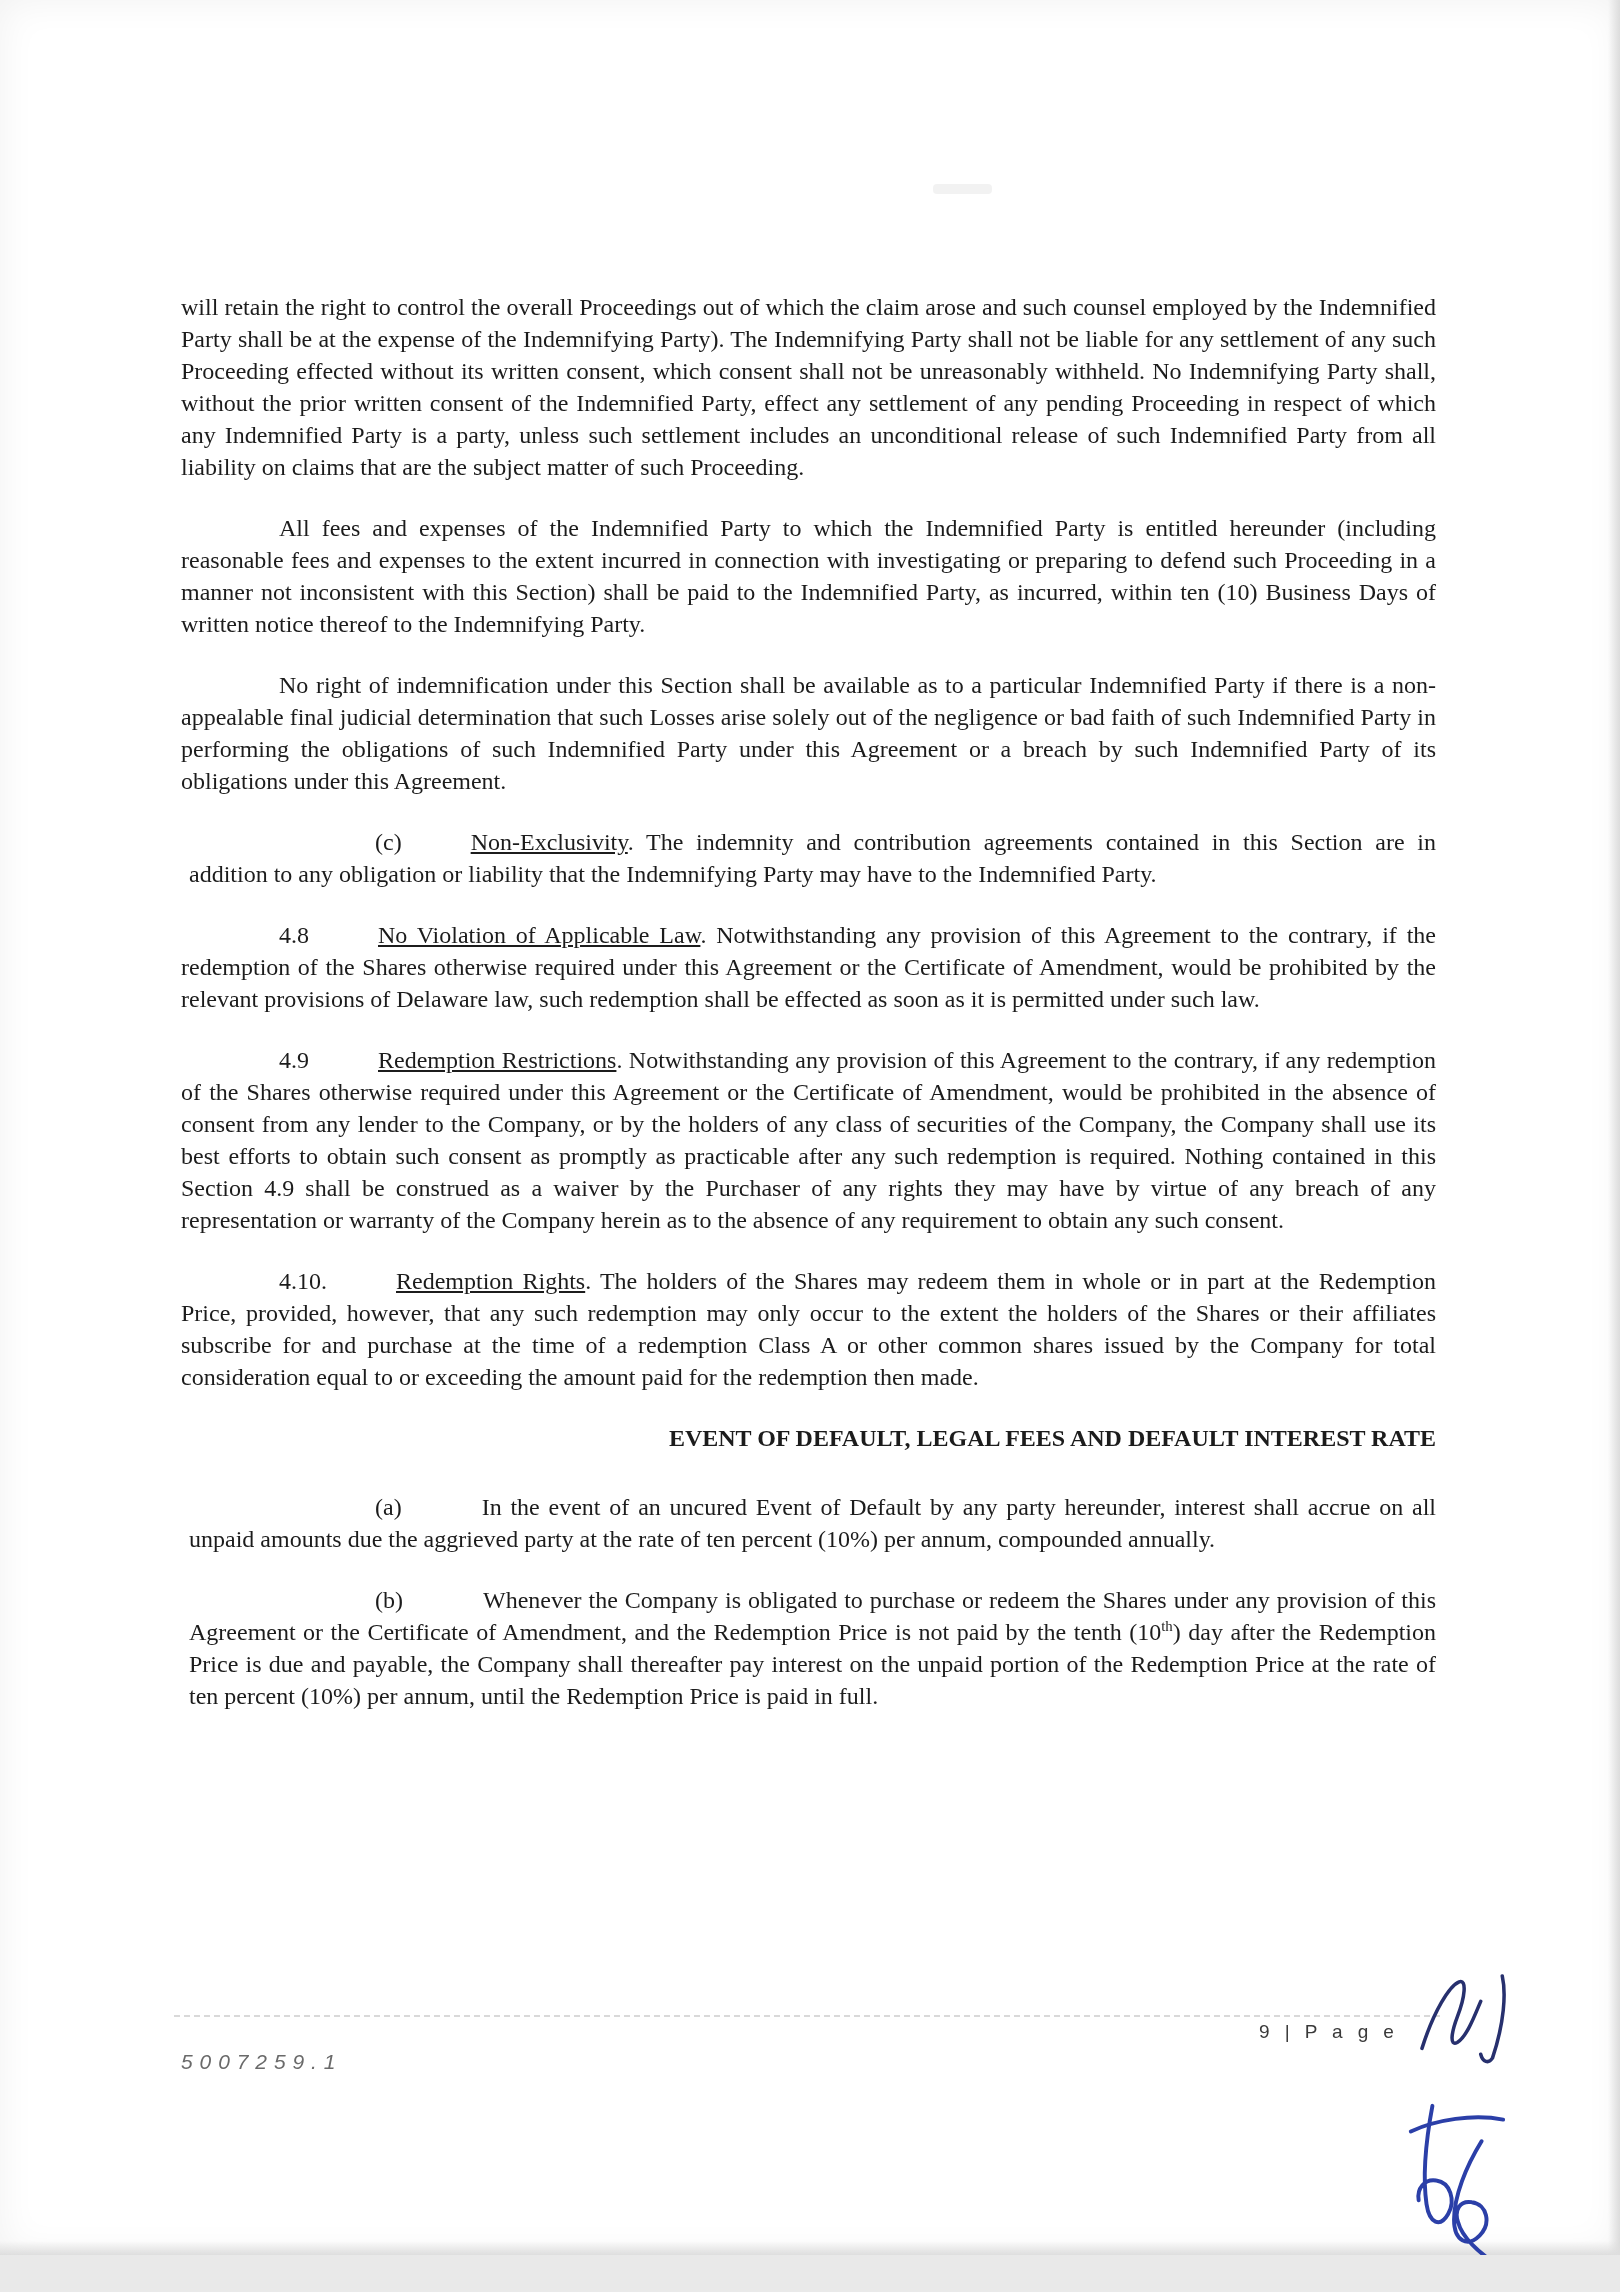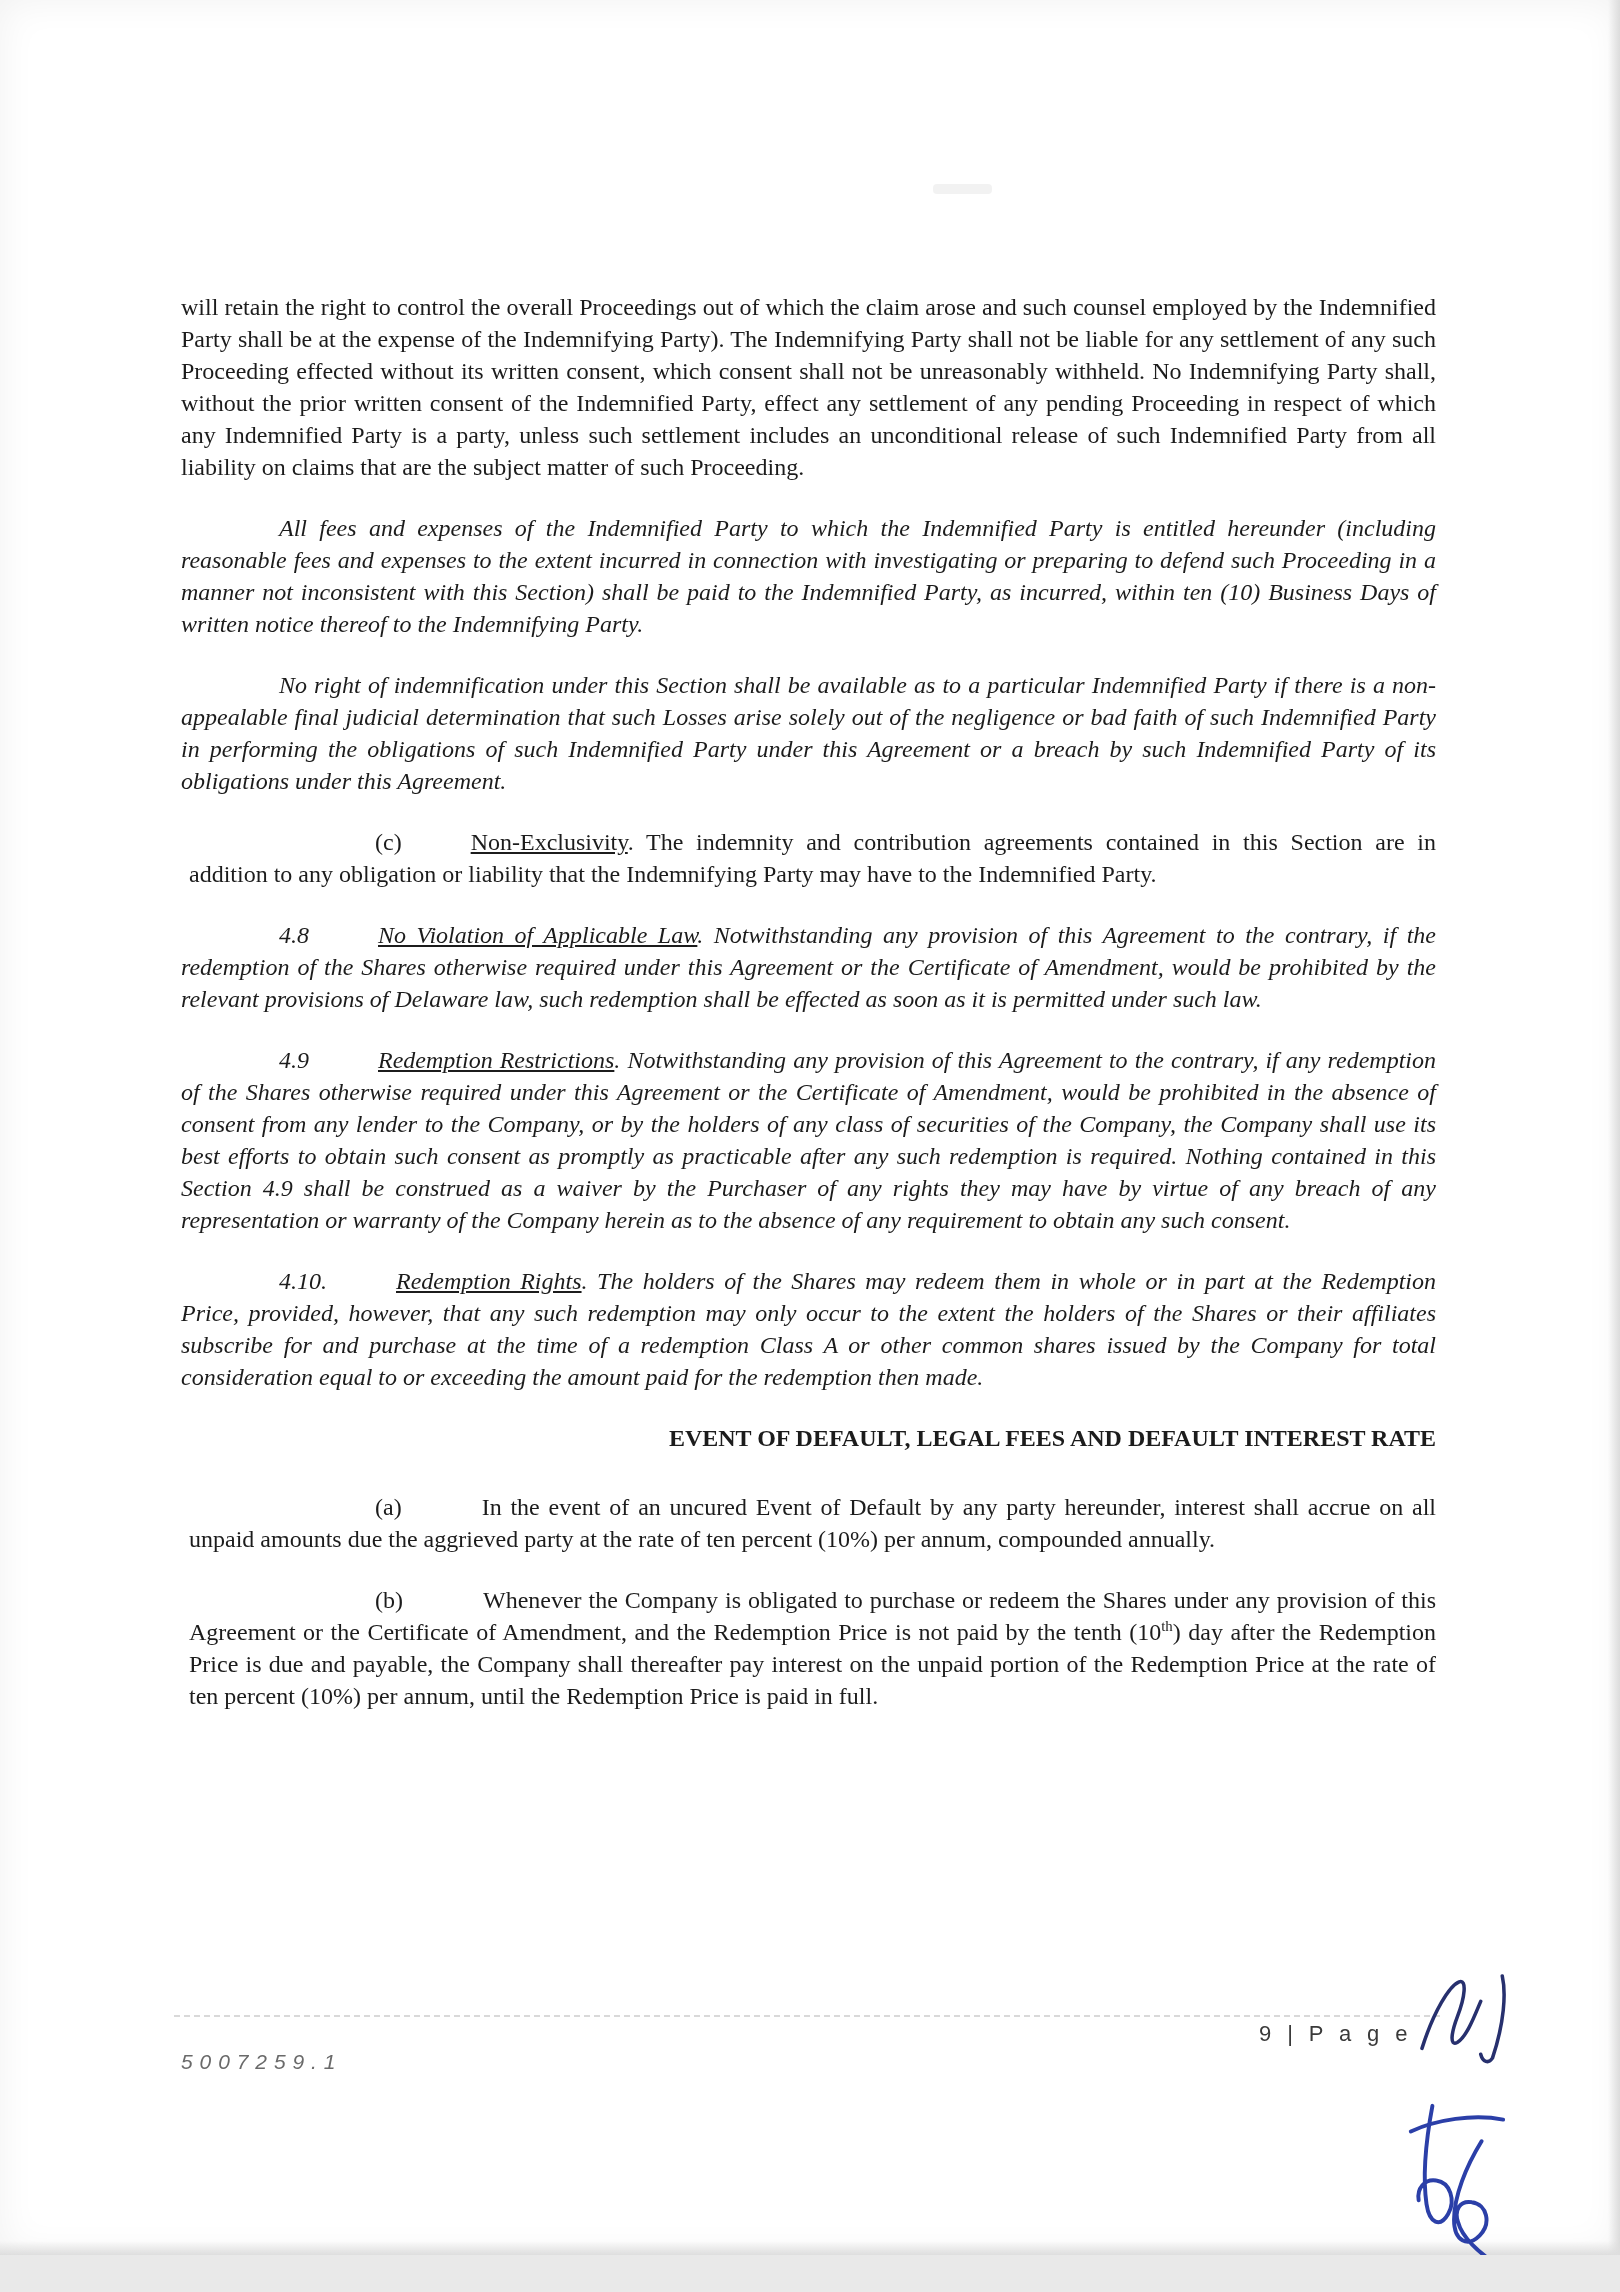"All fees and expenses of" .indent1 { font-style: italic -> none }
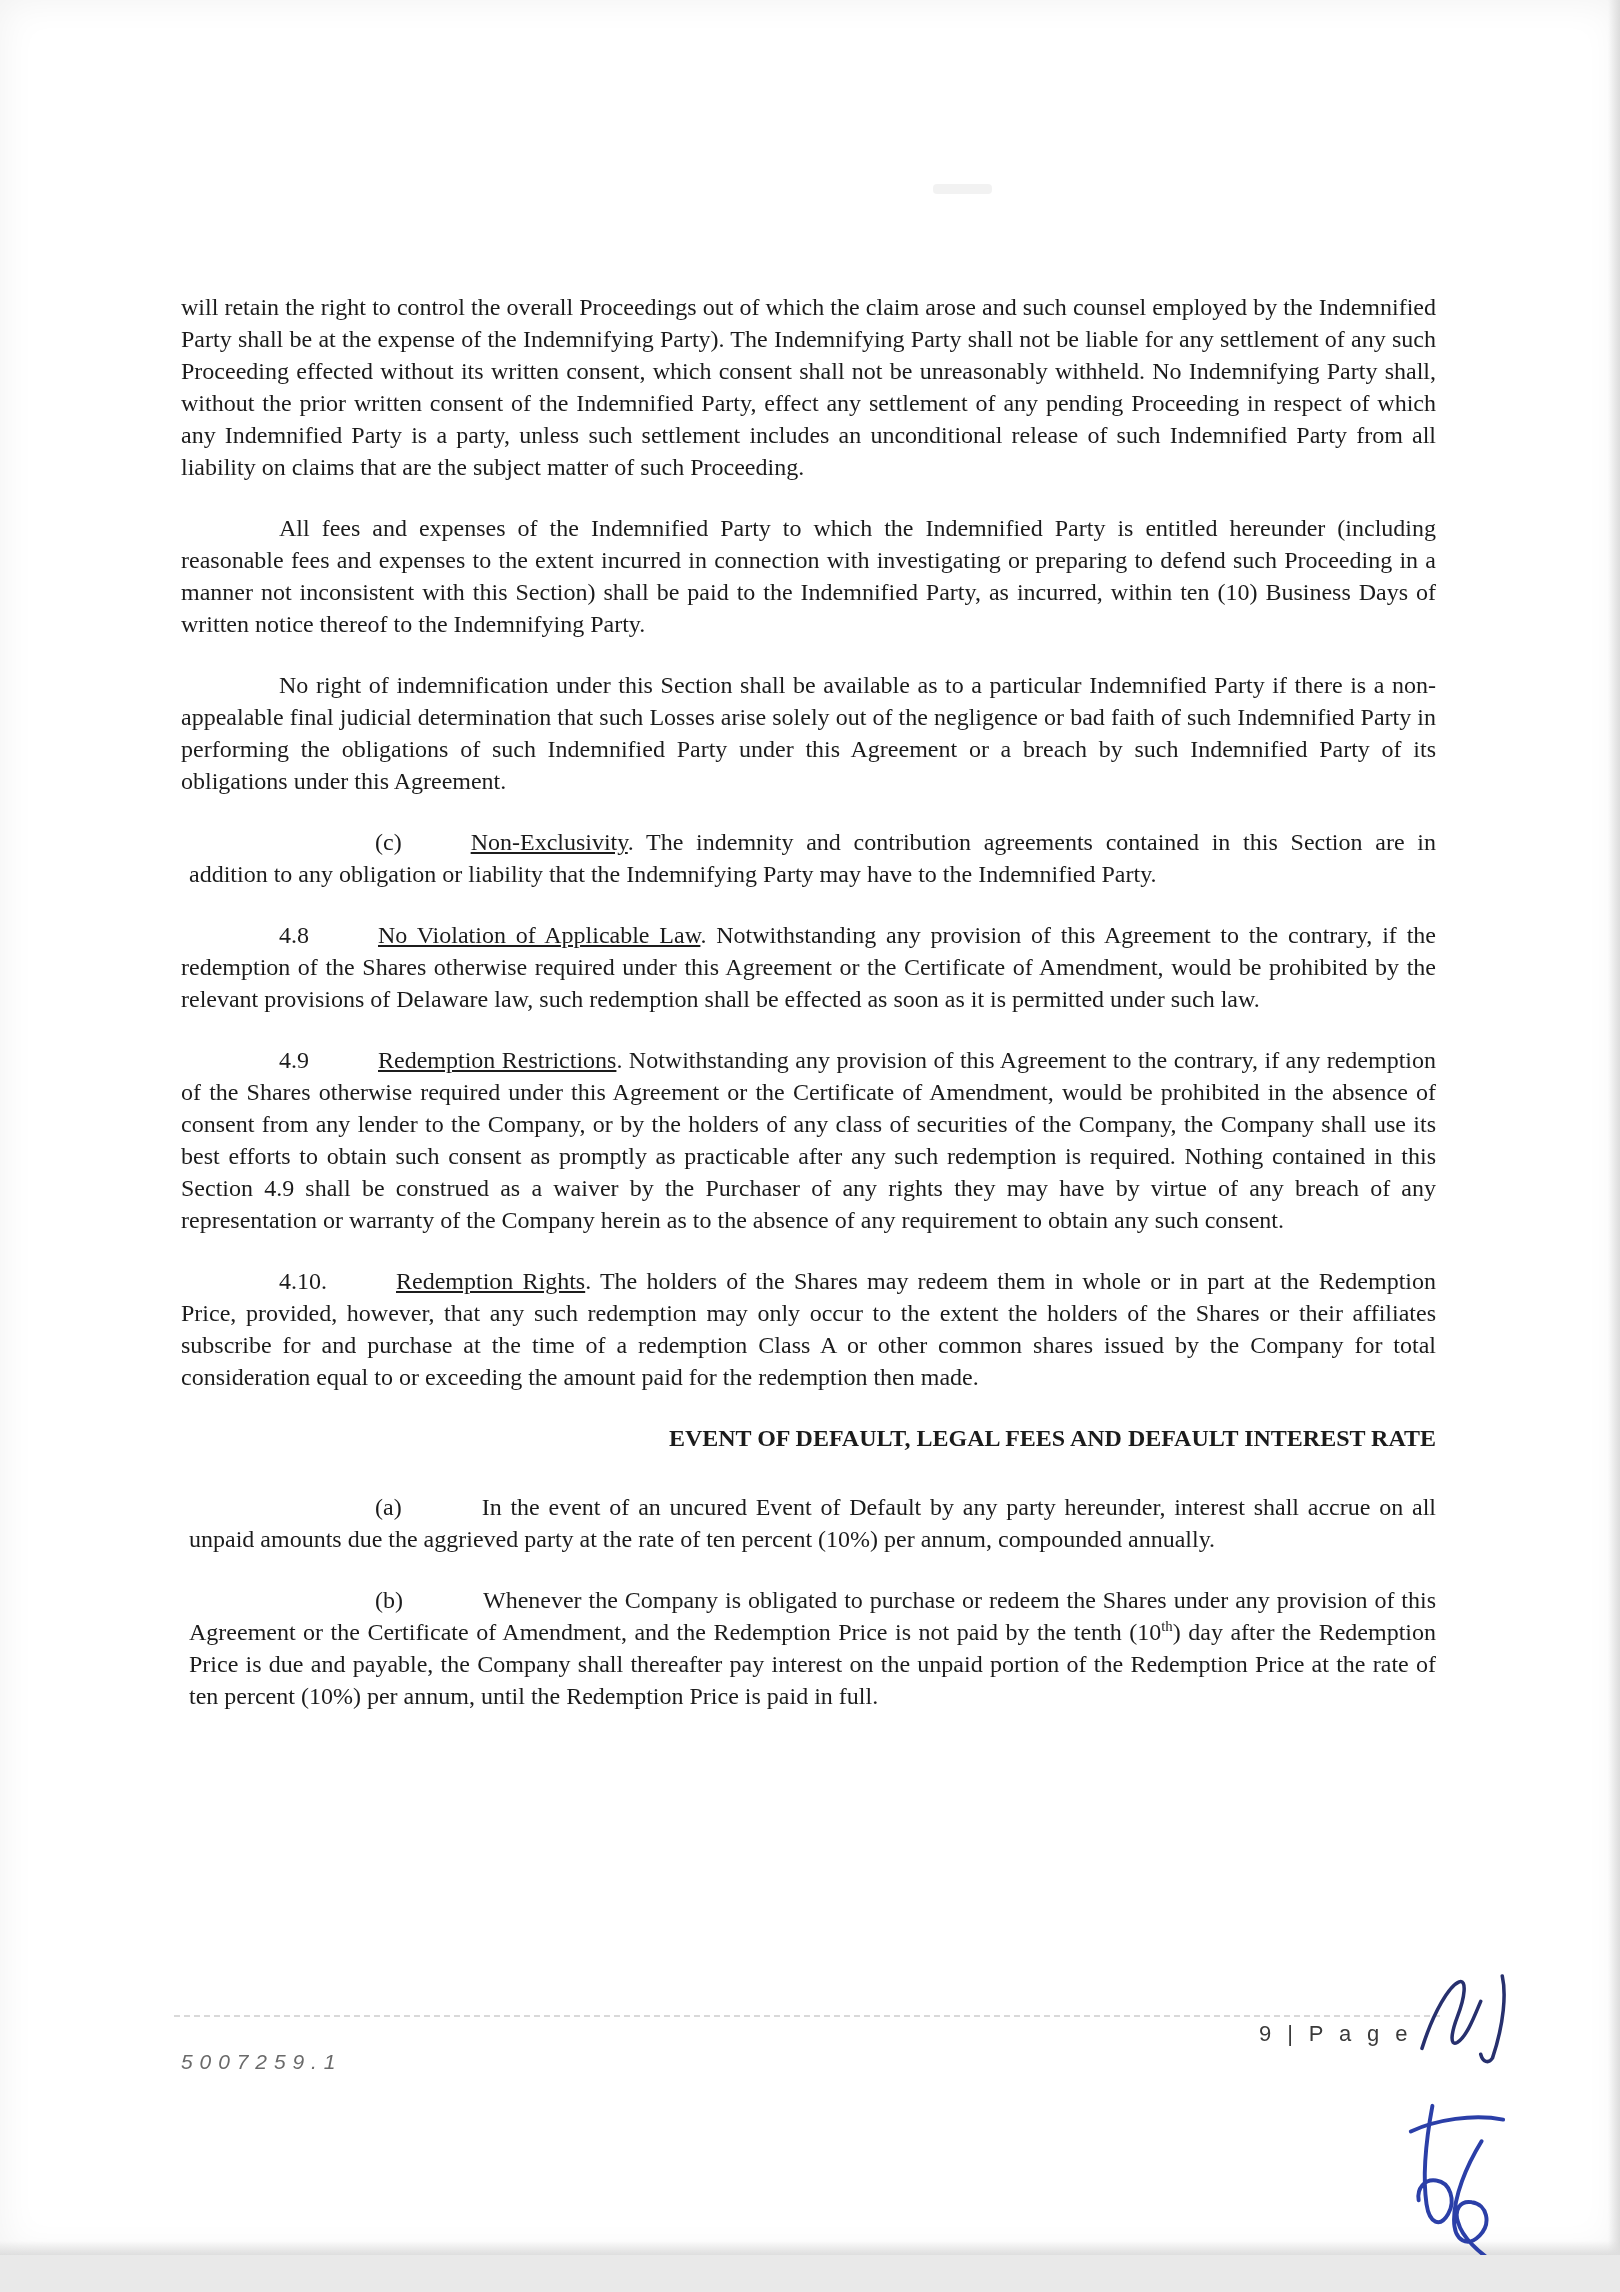"9 | P a g" .page-number { font-size: 22px -> 19px }
